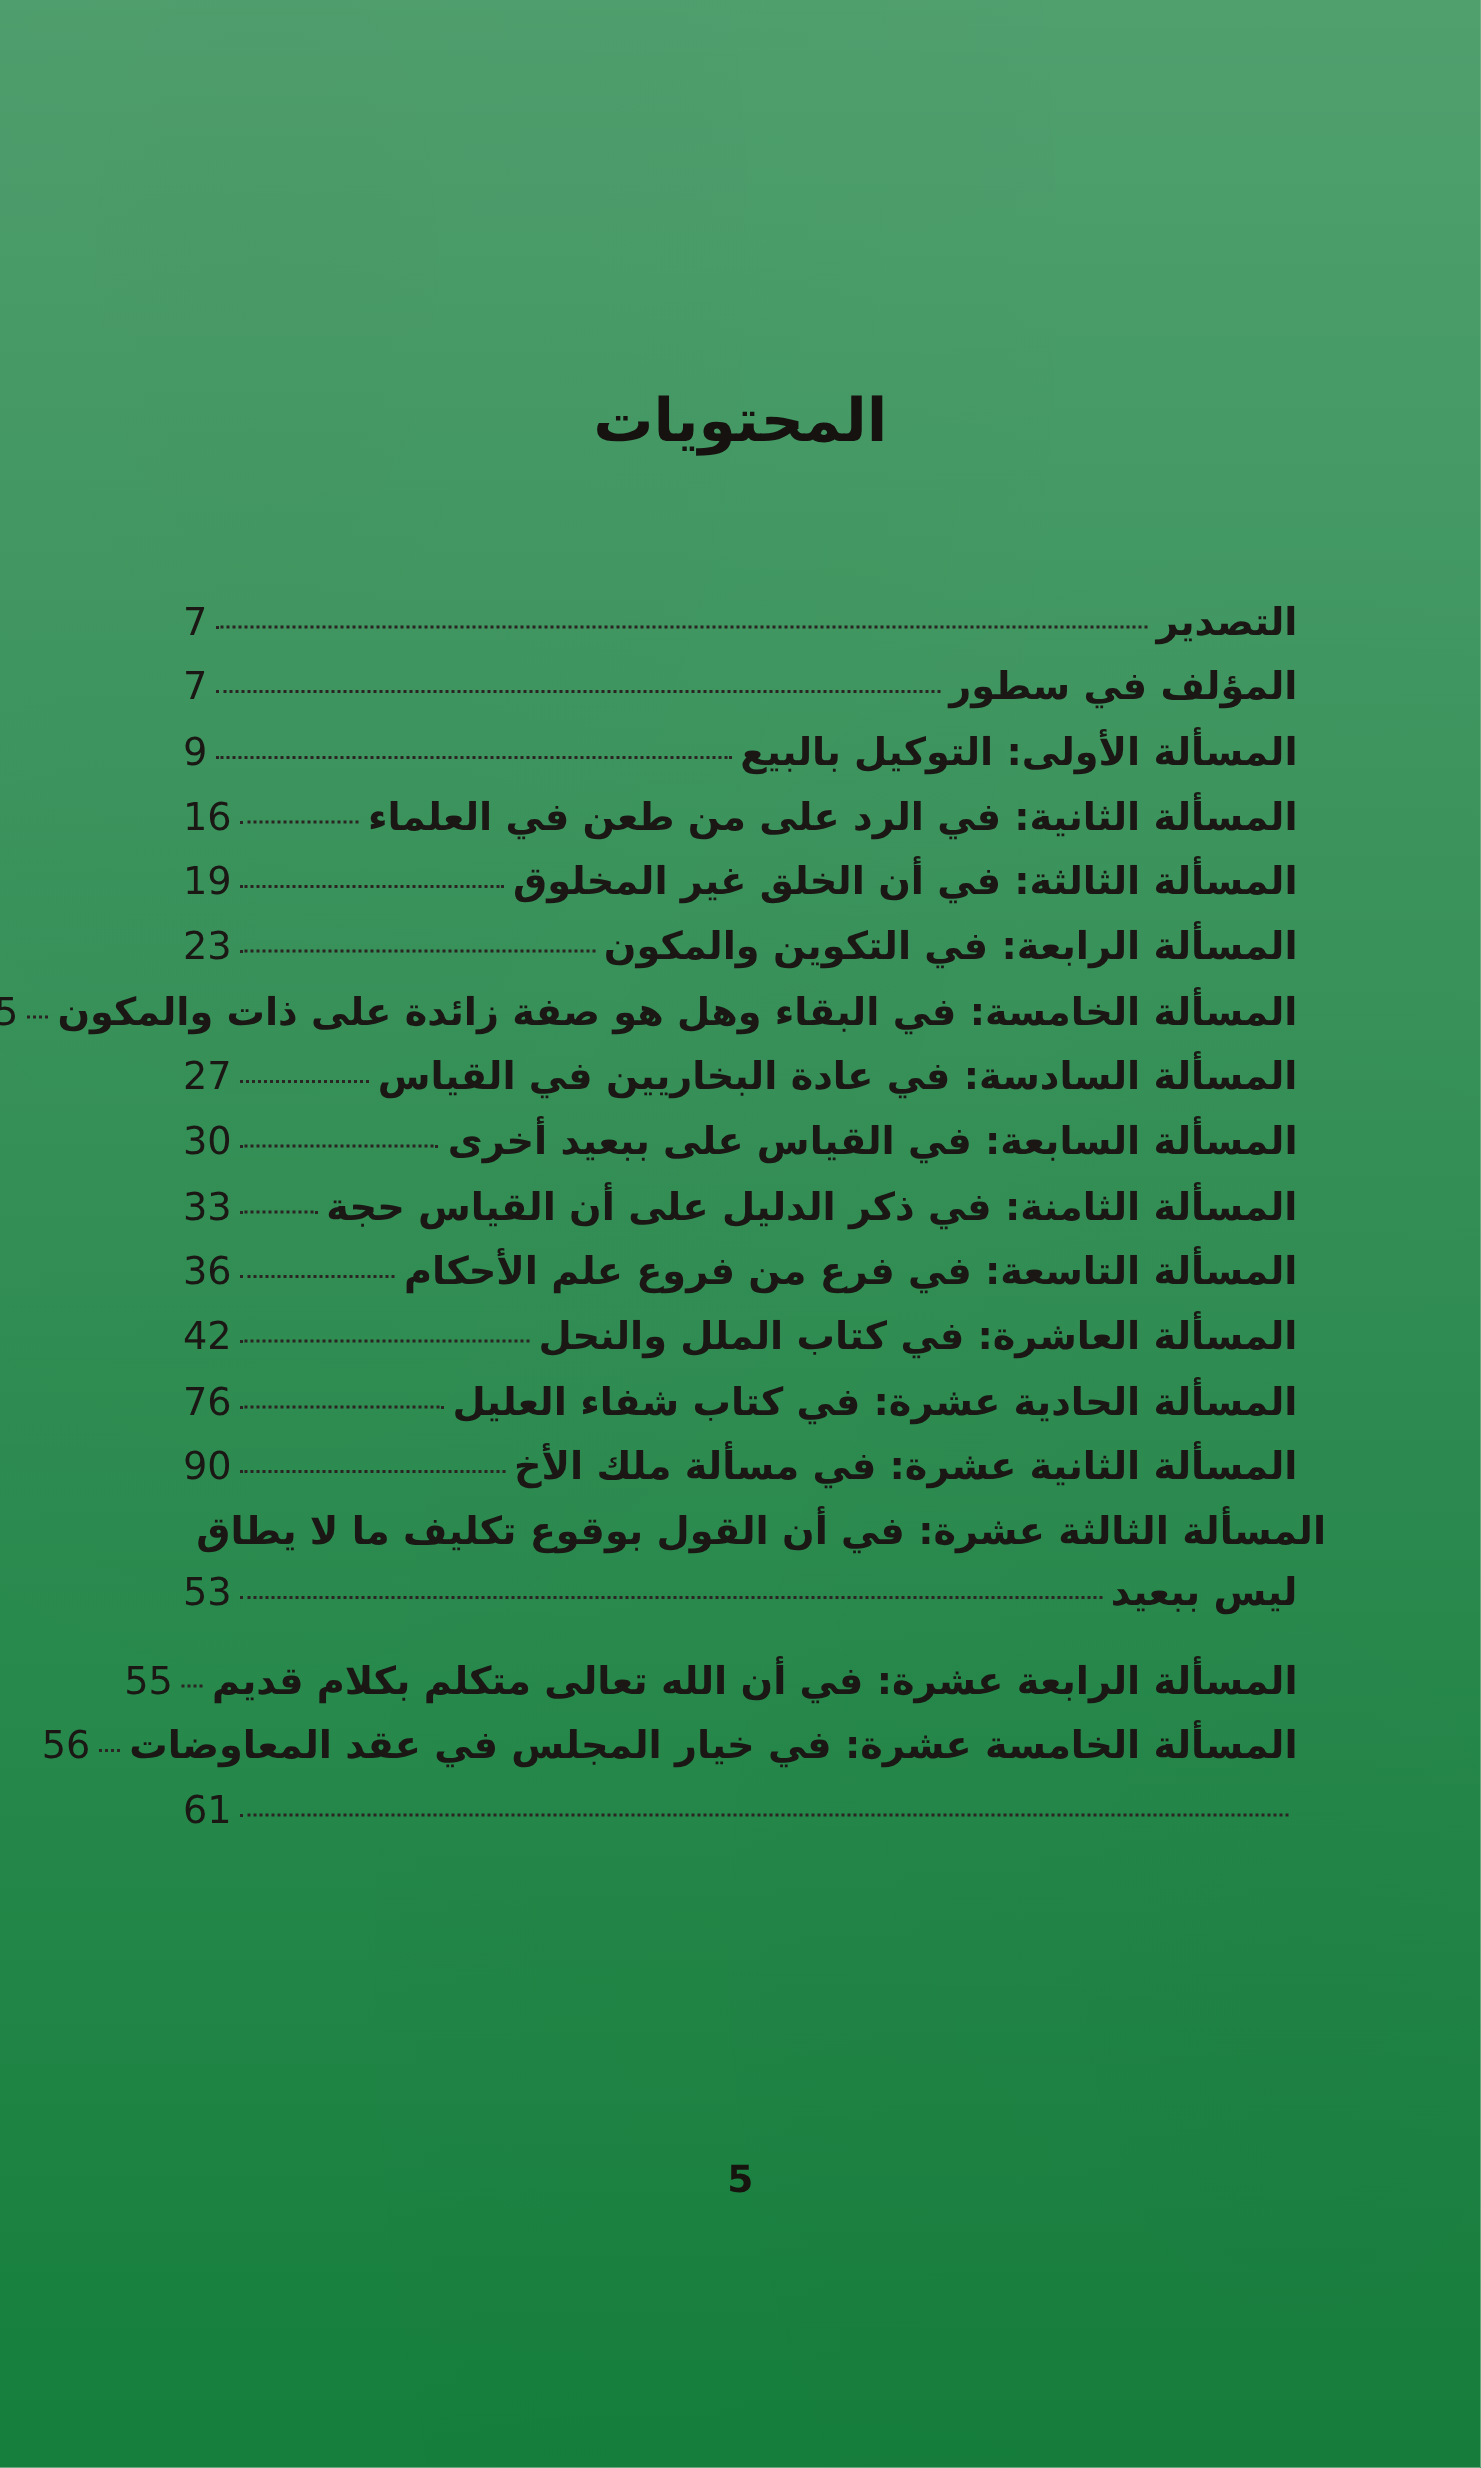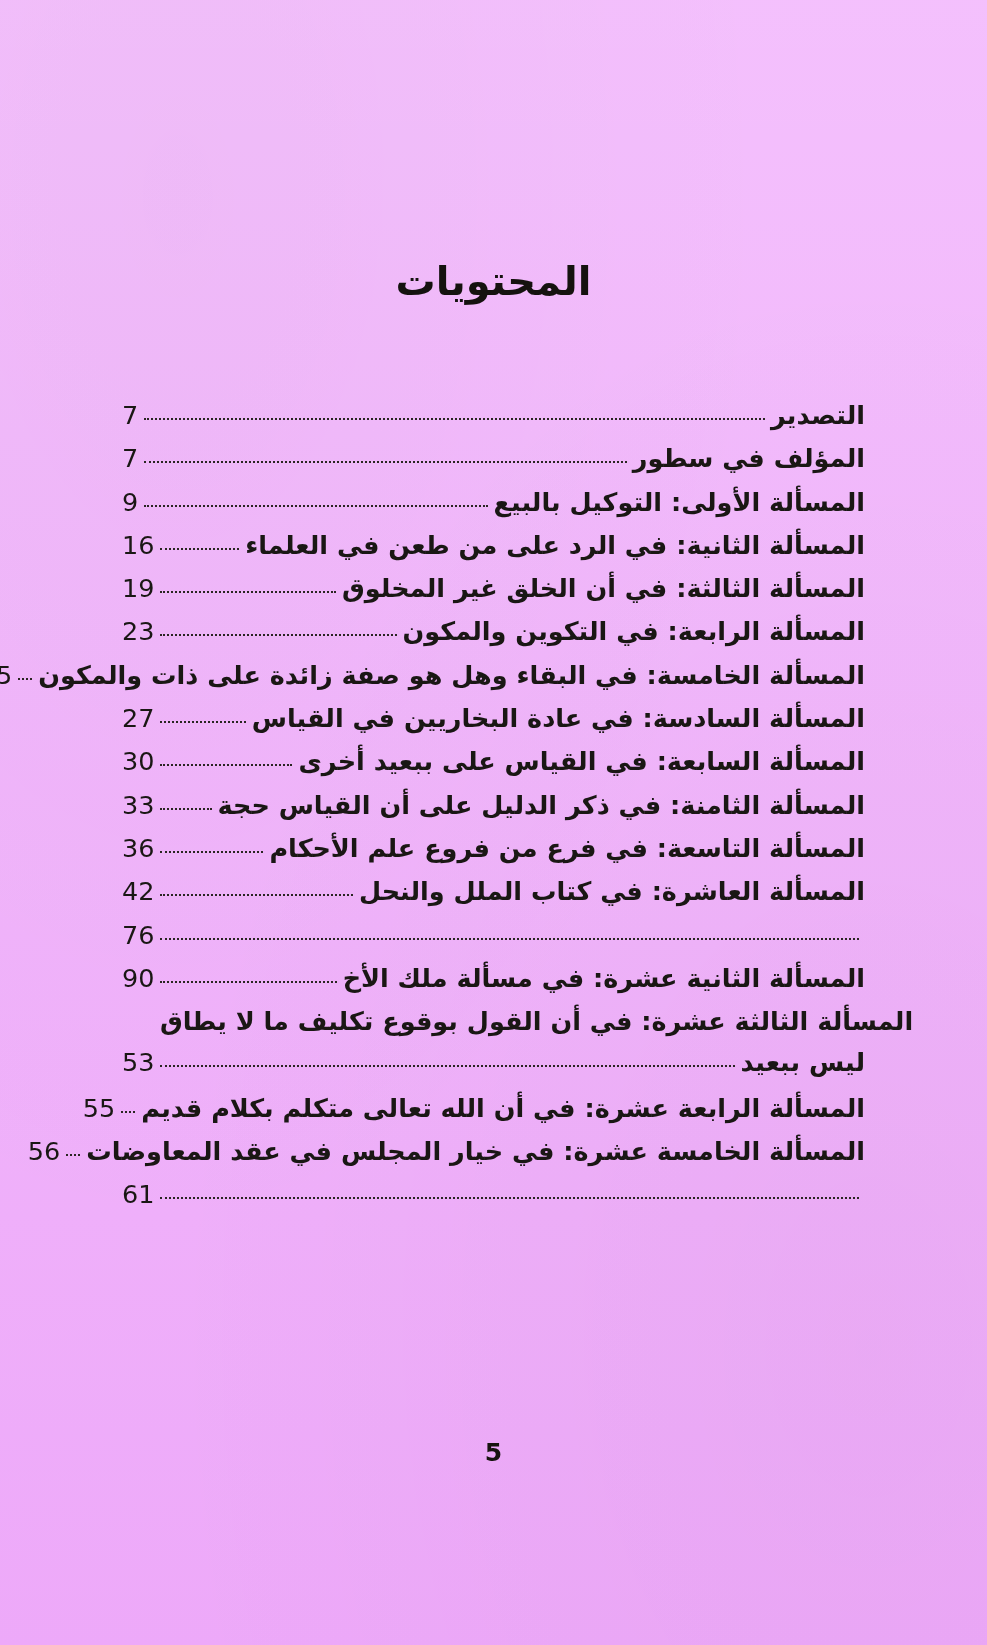"المحتويات" .page { background: #f0abfc -> #15803d }
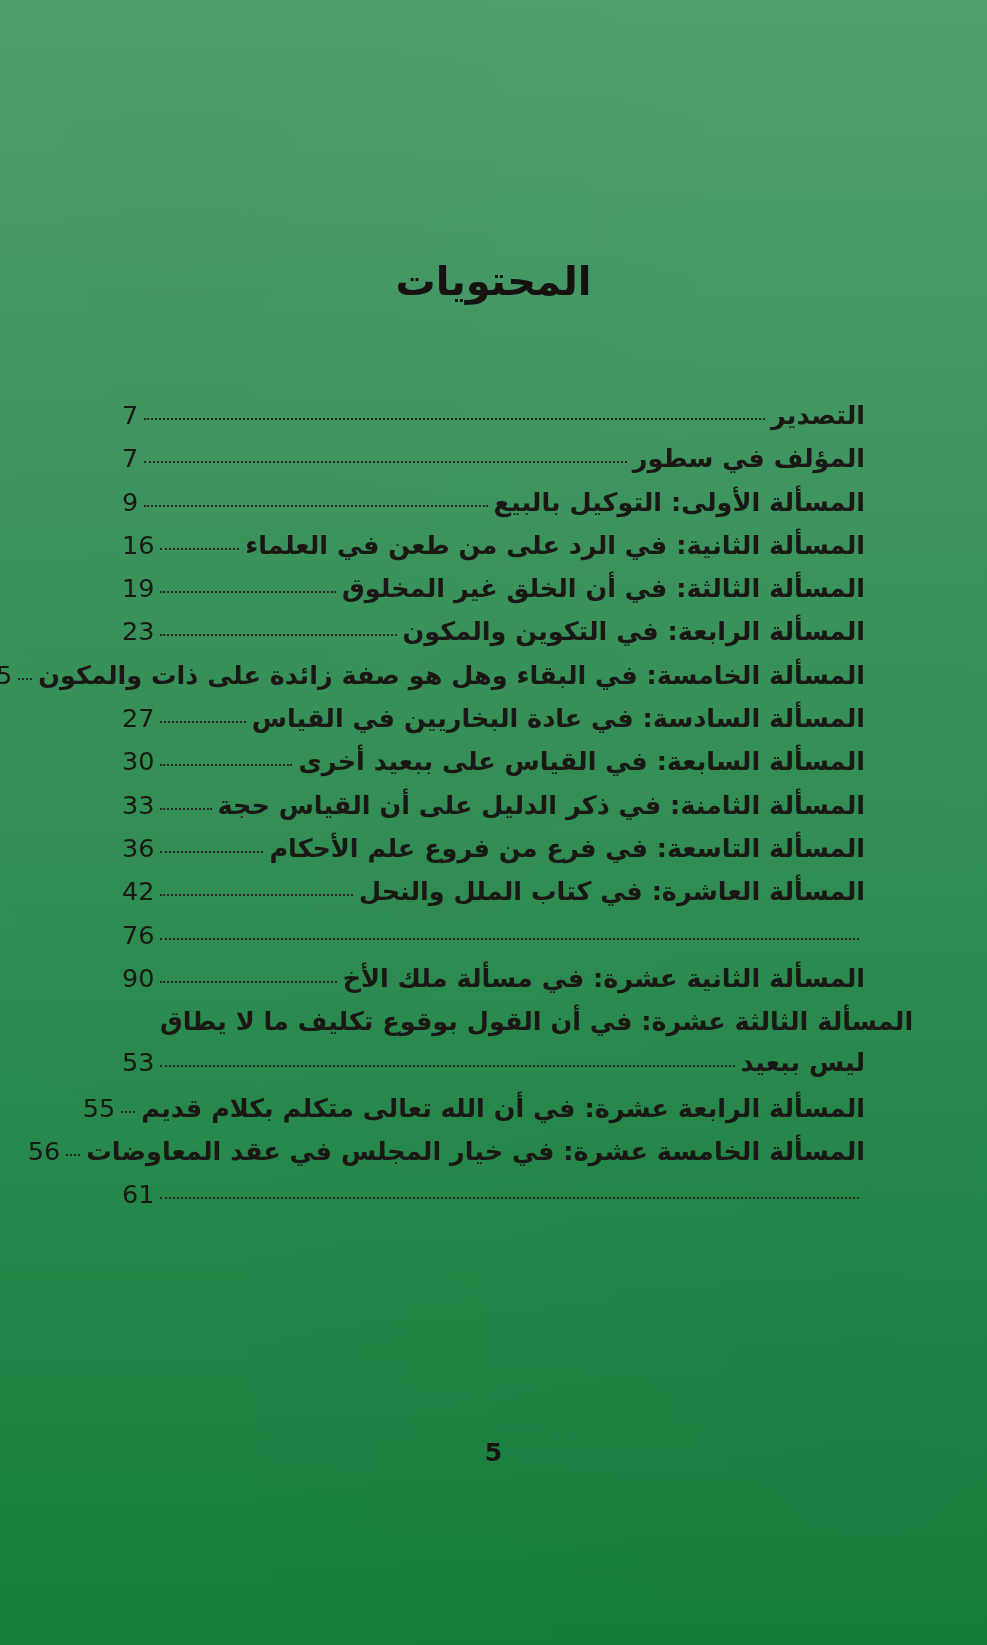"المسألة الحادية عشرة: في كتاب" span.entry-text { html: none -> <span>المسألة الحادية عشرة: في كتاب شفاء العليل</span> }
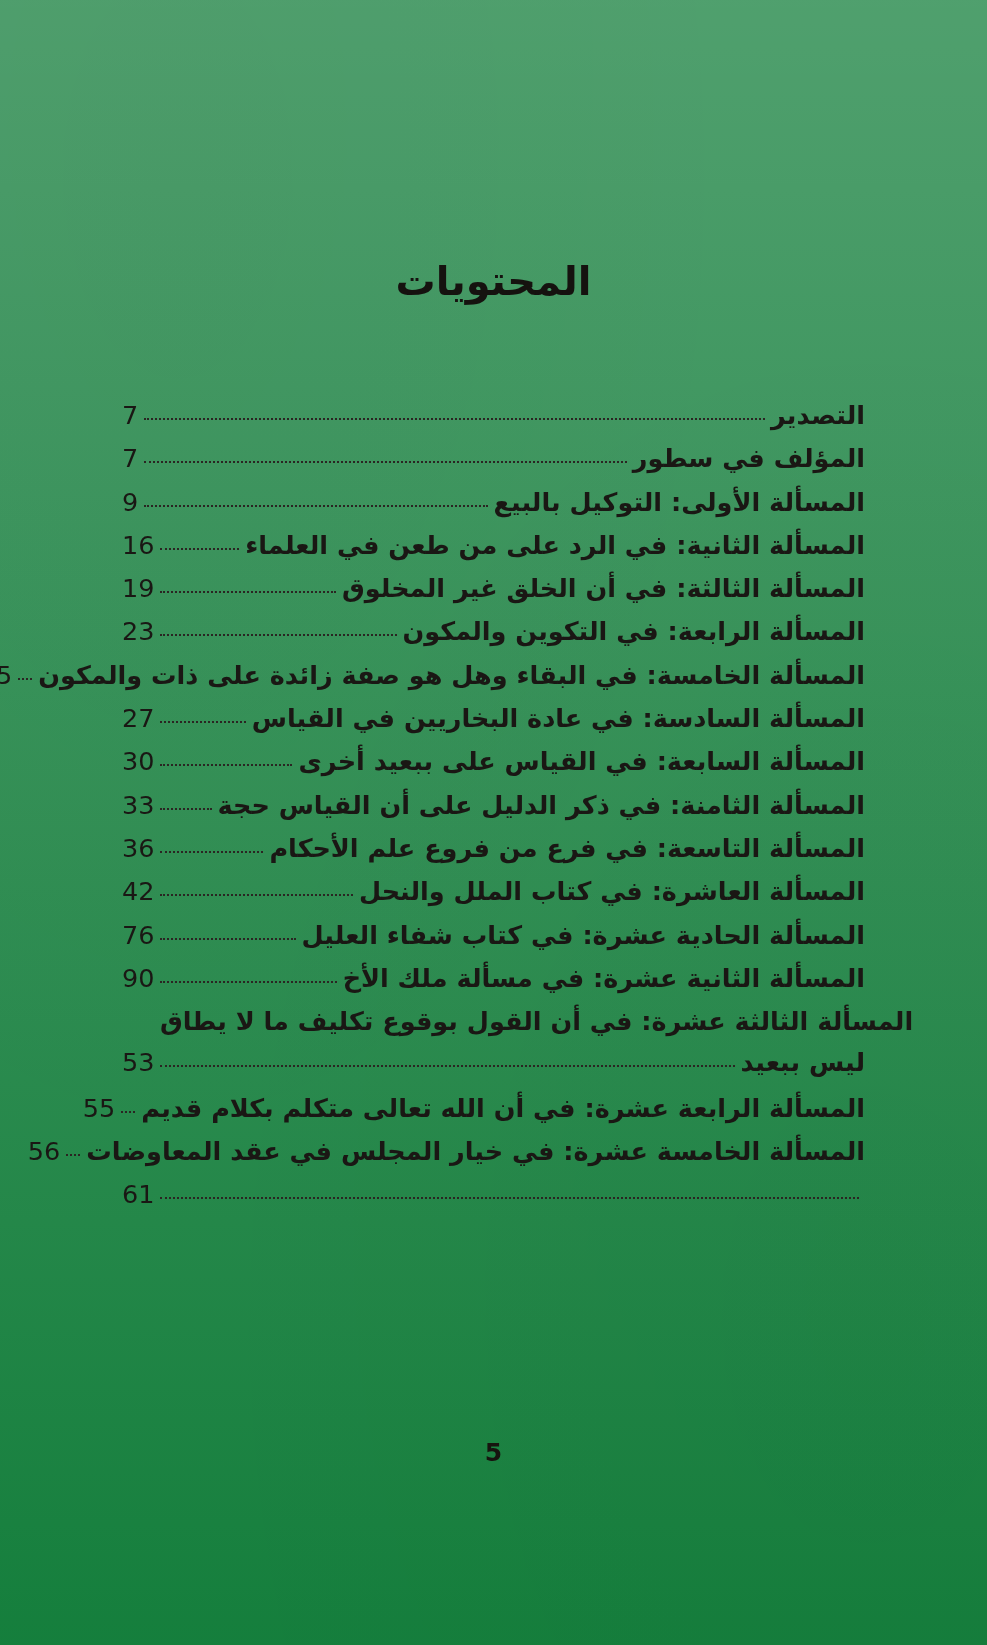"المسألة الثالثة عشرة: في أن" .toc-entry.wrapped { align-items: flex-end -> center; margin-bottom: 4px -> 17px }
